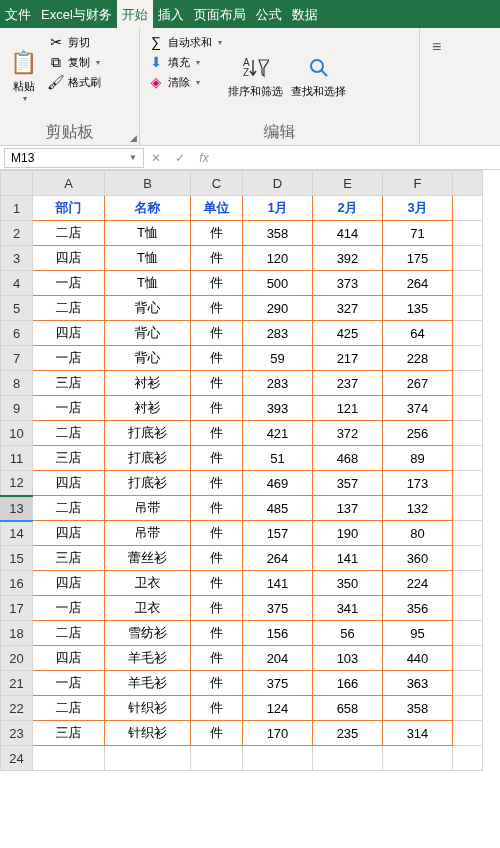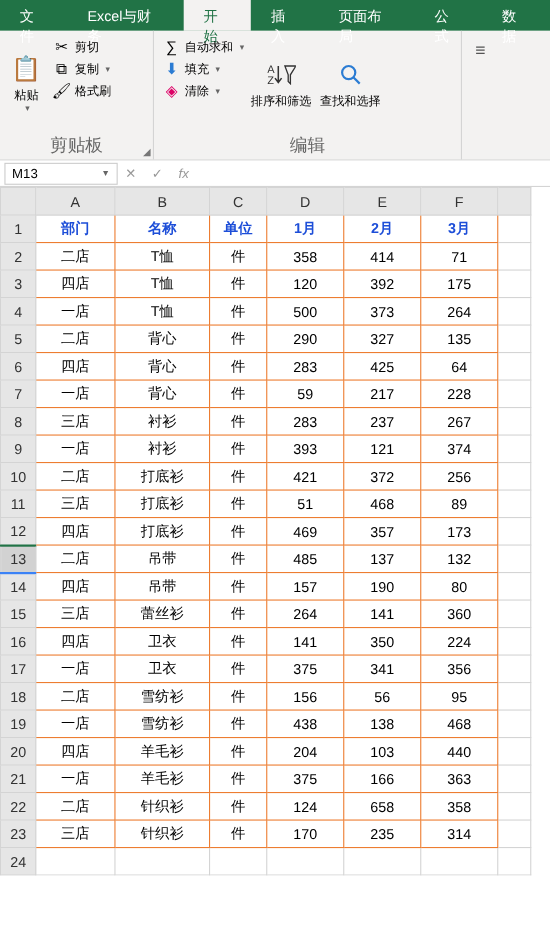"文件" .menu-item { padding: 6px 18px -> 6px 5px }
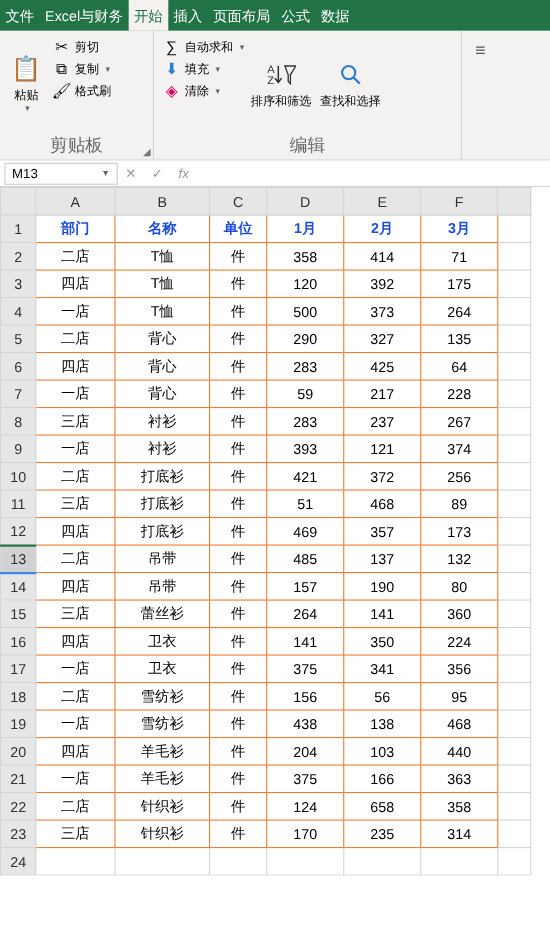"M13" .name-box { width: 103px -> 140px }
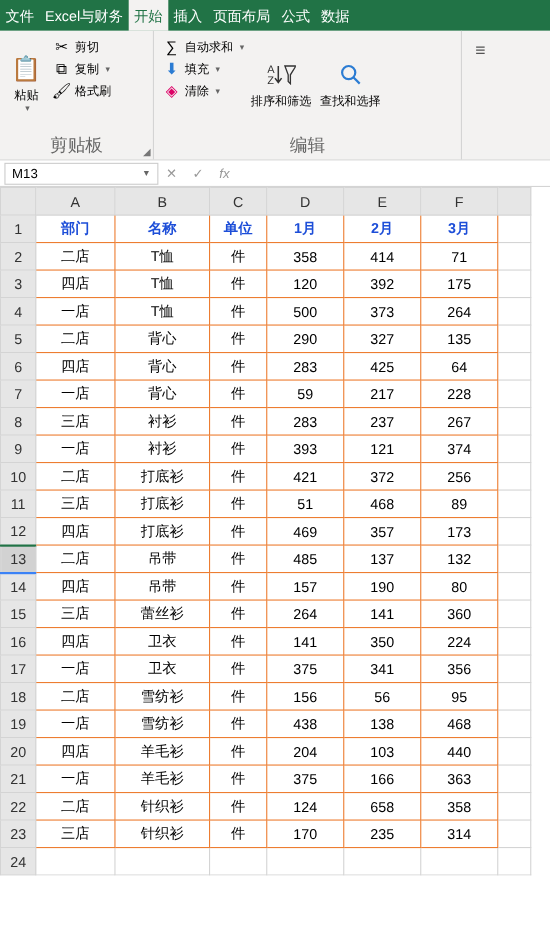"19" tr { html: <tr> <th>19</th> <td>一店</td> <td>雪纺衫</td> <td>件</td> <td>438</td> <td>138</td> <td>468</td> <td></td> </tr> -> none }
